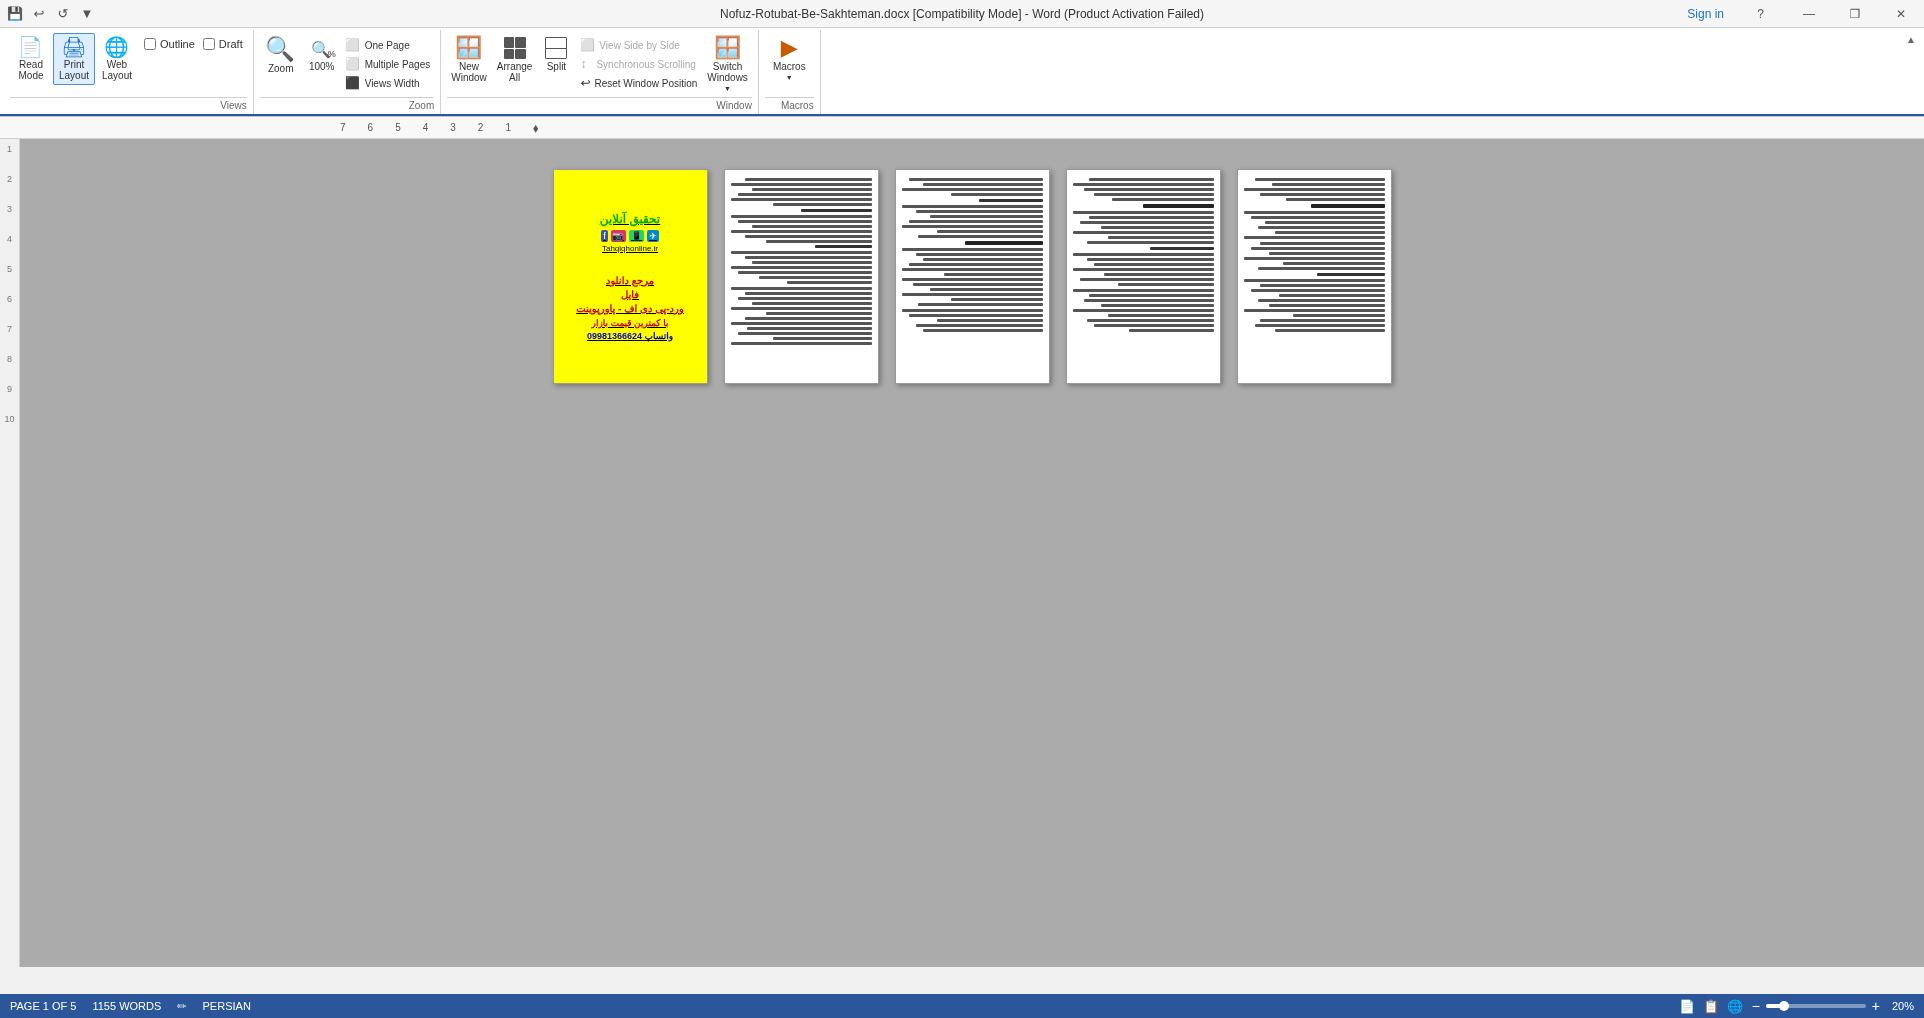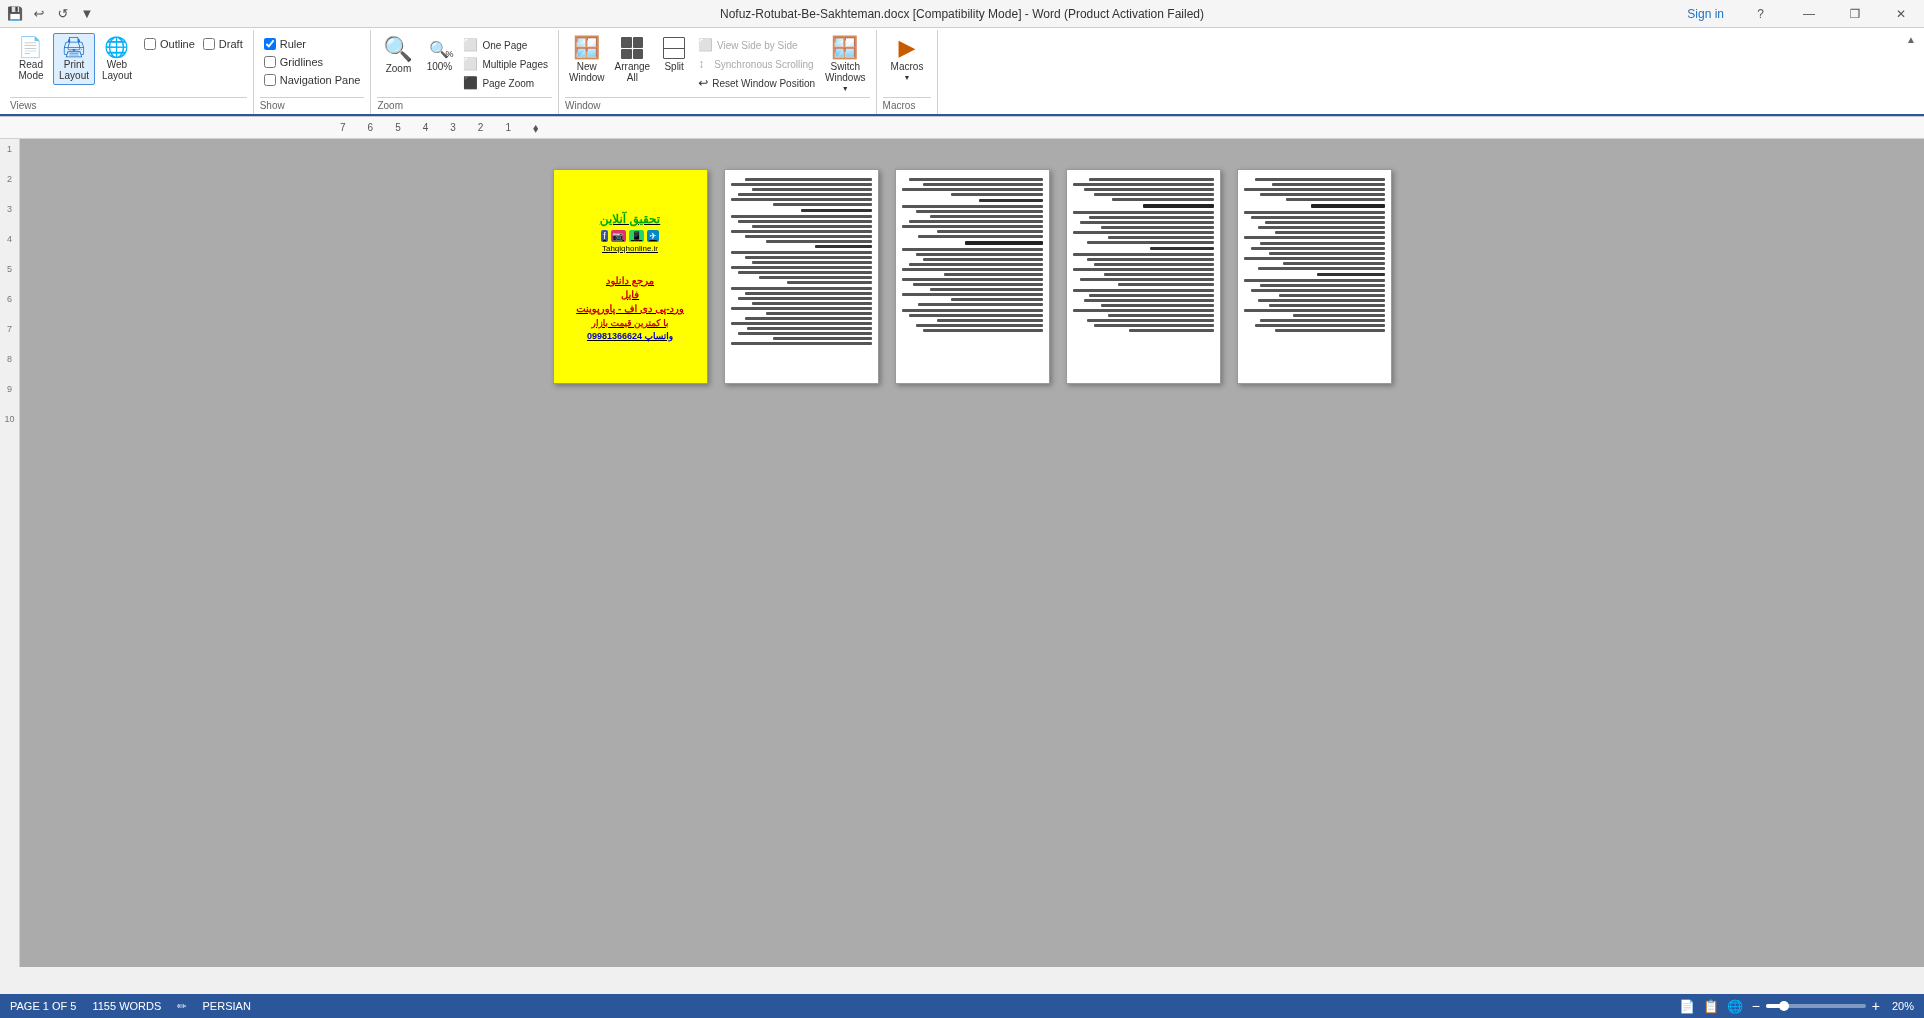"Ruler" div.ribbon-group { html: <div> <div> <div> <div> <input> <span>Ruler</span> </div> <div> <input> <span>Gridlines</span> </div> <div> <input> <span>Navigation Pane</span> </div> </div> </div> <div>Show</div> </div> -> none }
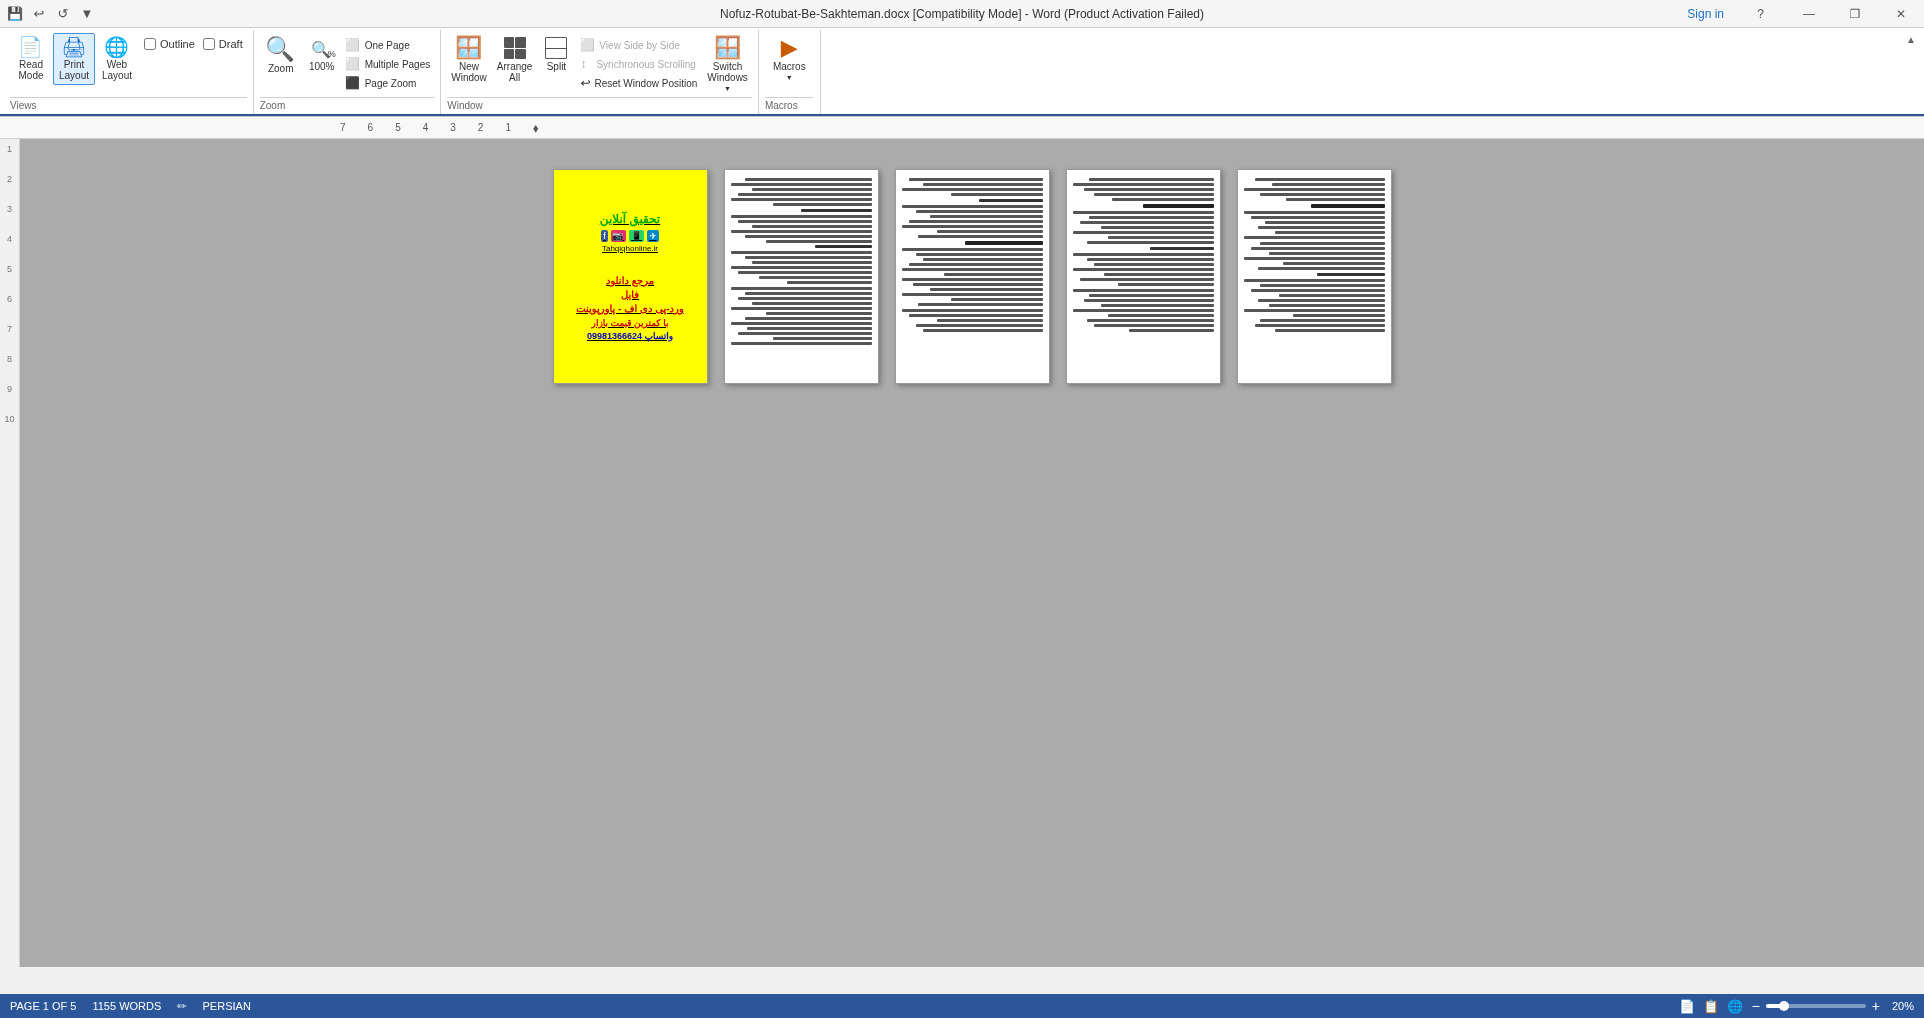"Page Zoom" span { text: Page Zoom -> Views Width }
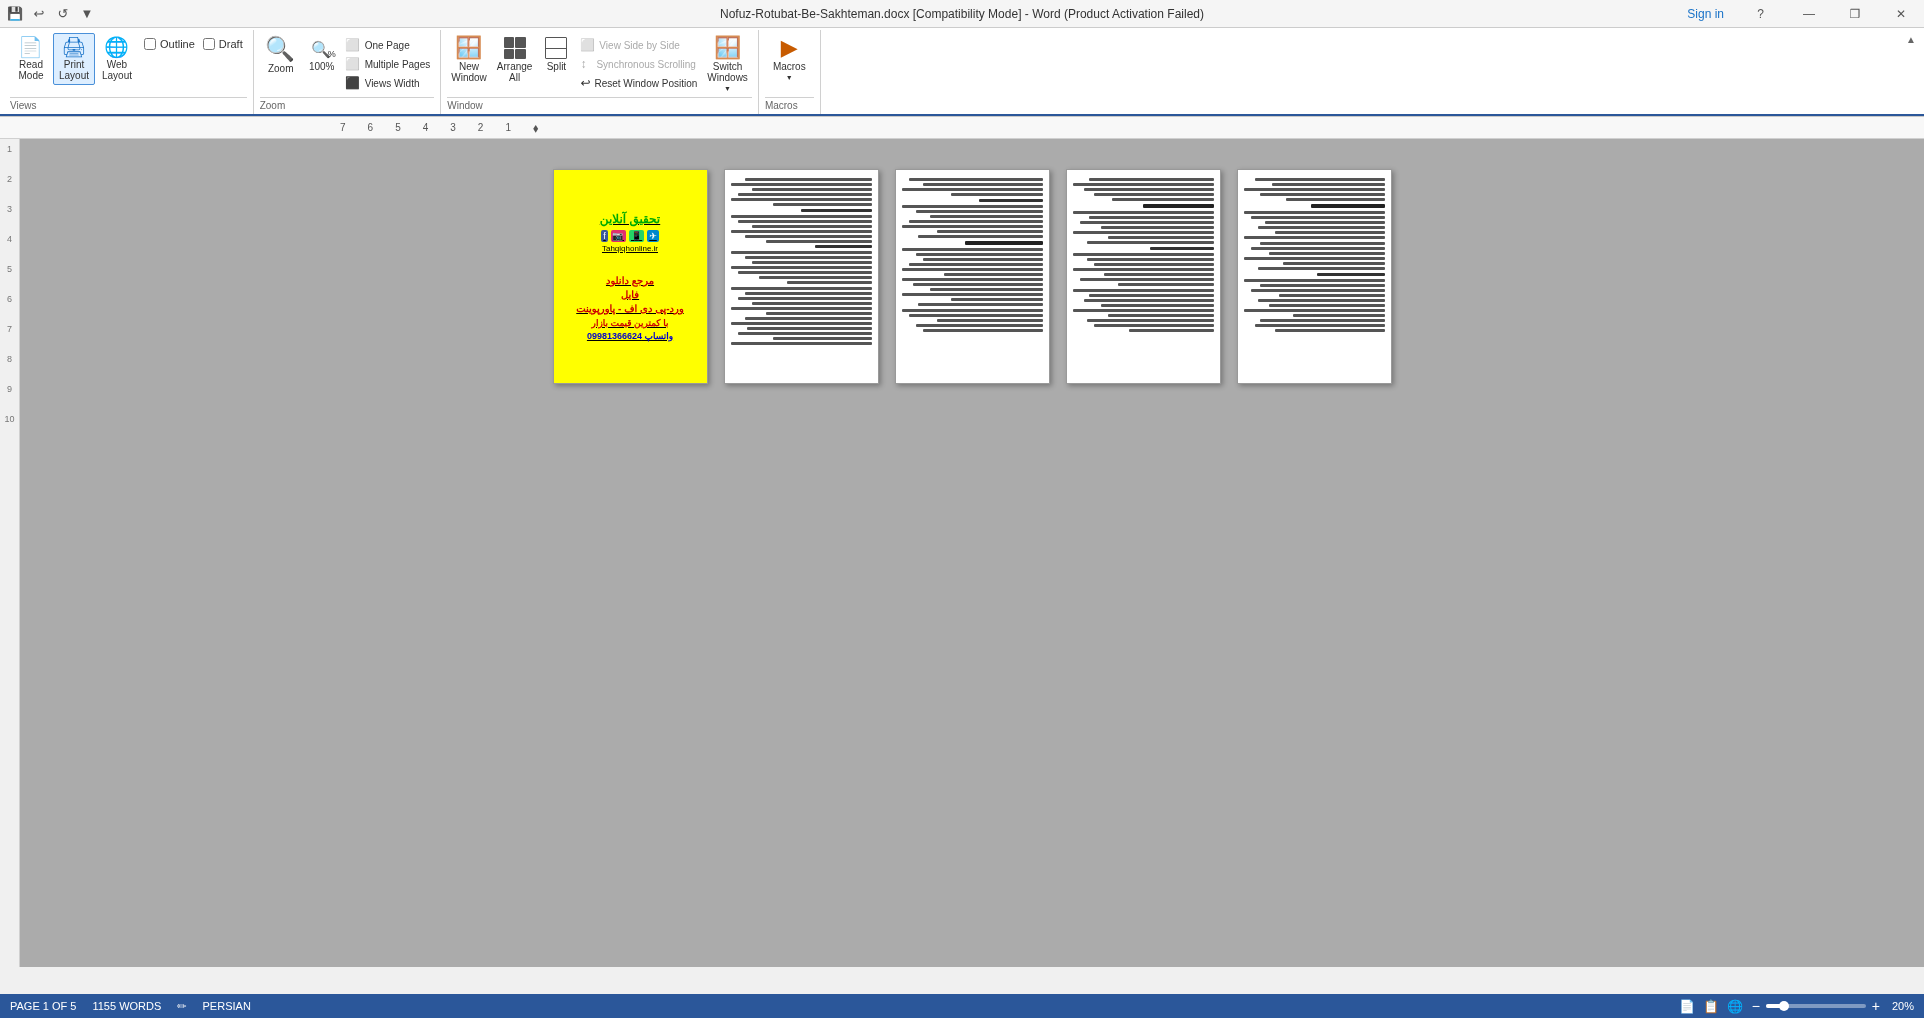"Views" .ribbon-group-label { text-align: left -> right }
